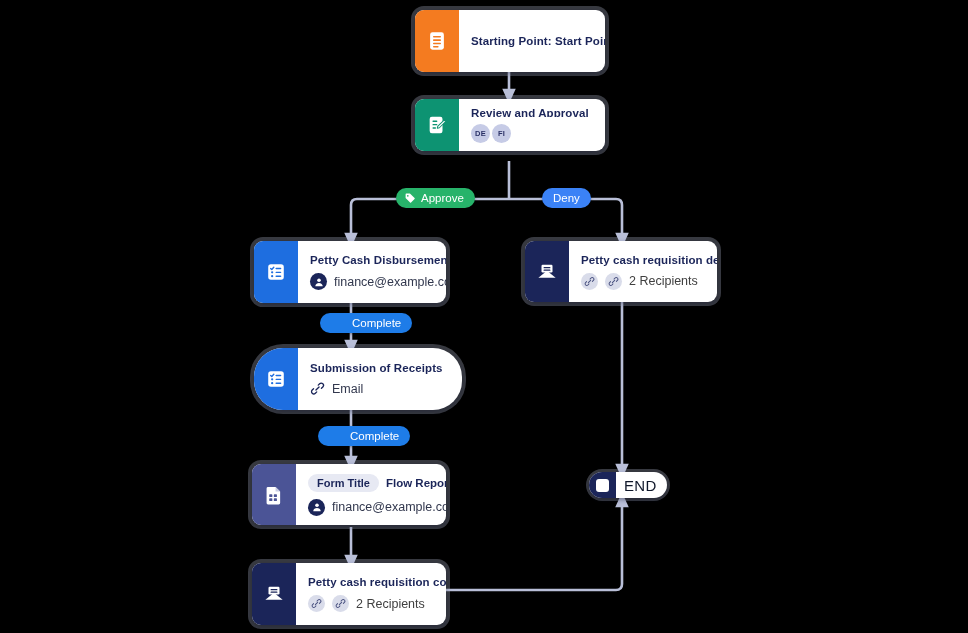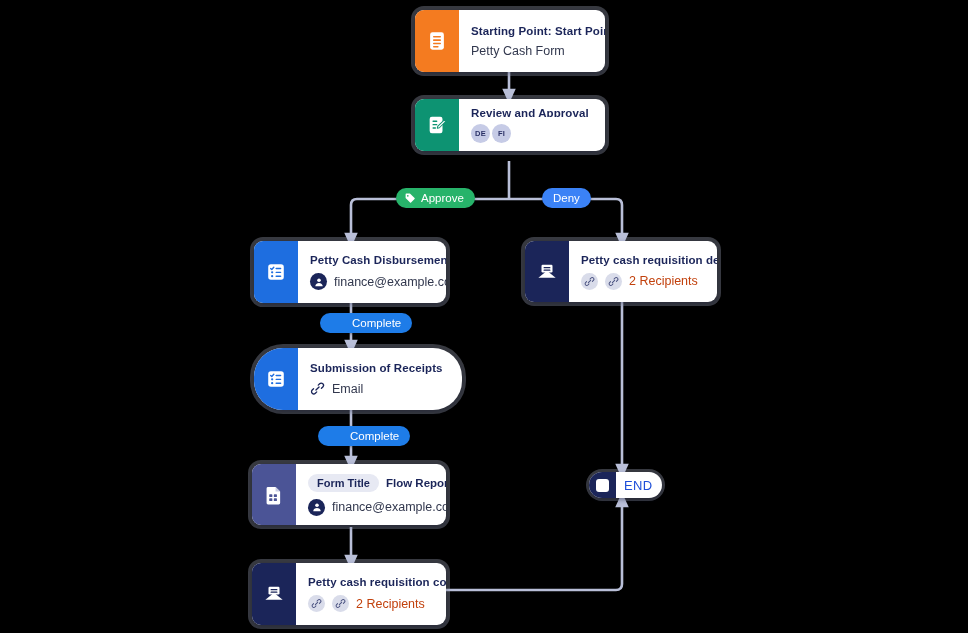"Petty Cash Form" div.subrow { html: <div> <span>Petty Cash Form</span> </div> -> none }
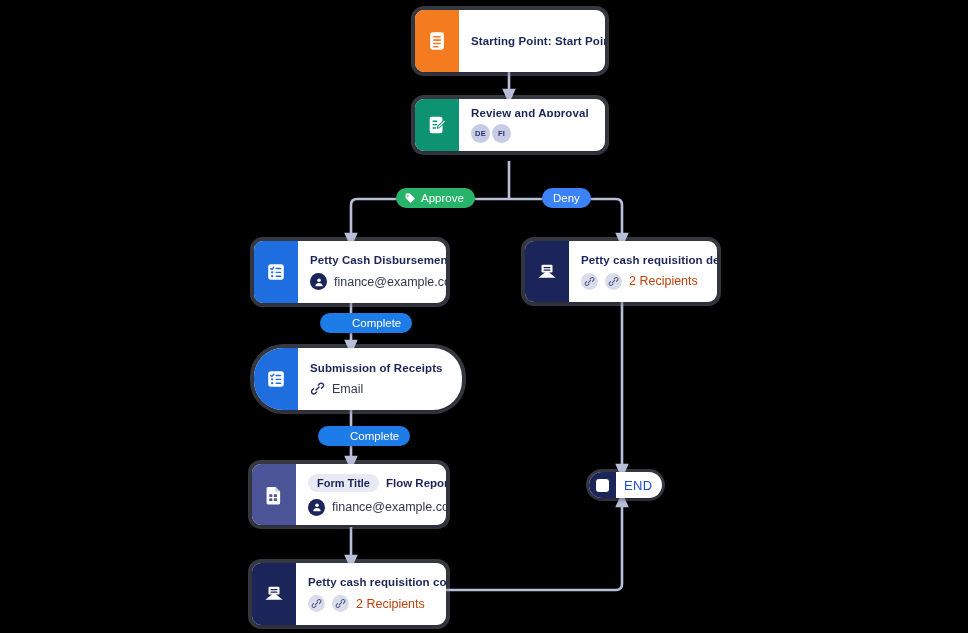"2 Recipients" .subtext.muted { color: #c2410c -> #404040 }
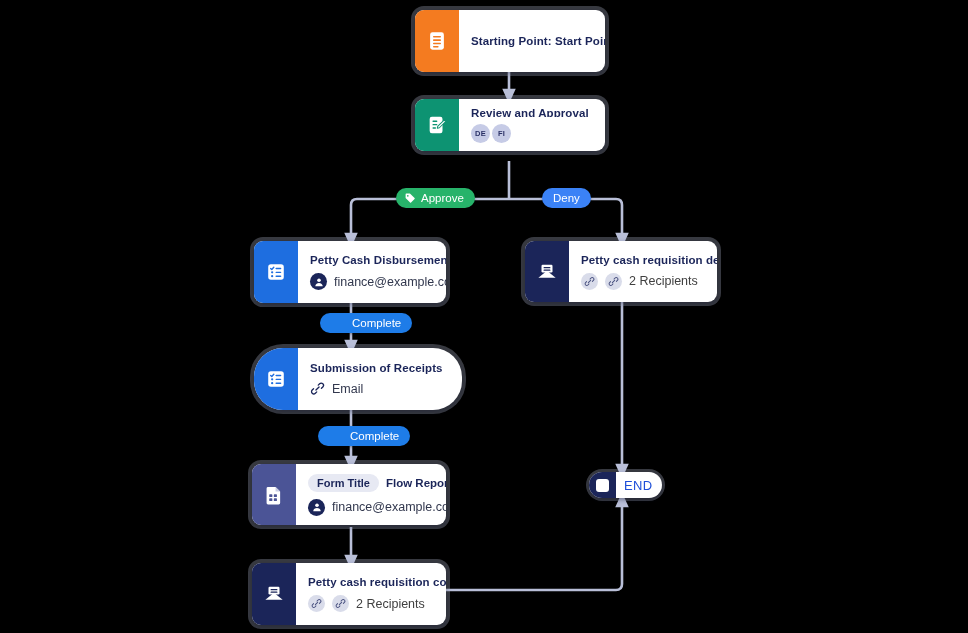"END" .endnode .etext { color: #1d4ed8 -> #0f172a; font-size: 13px -> 15px }
